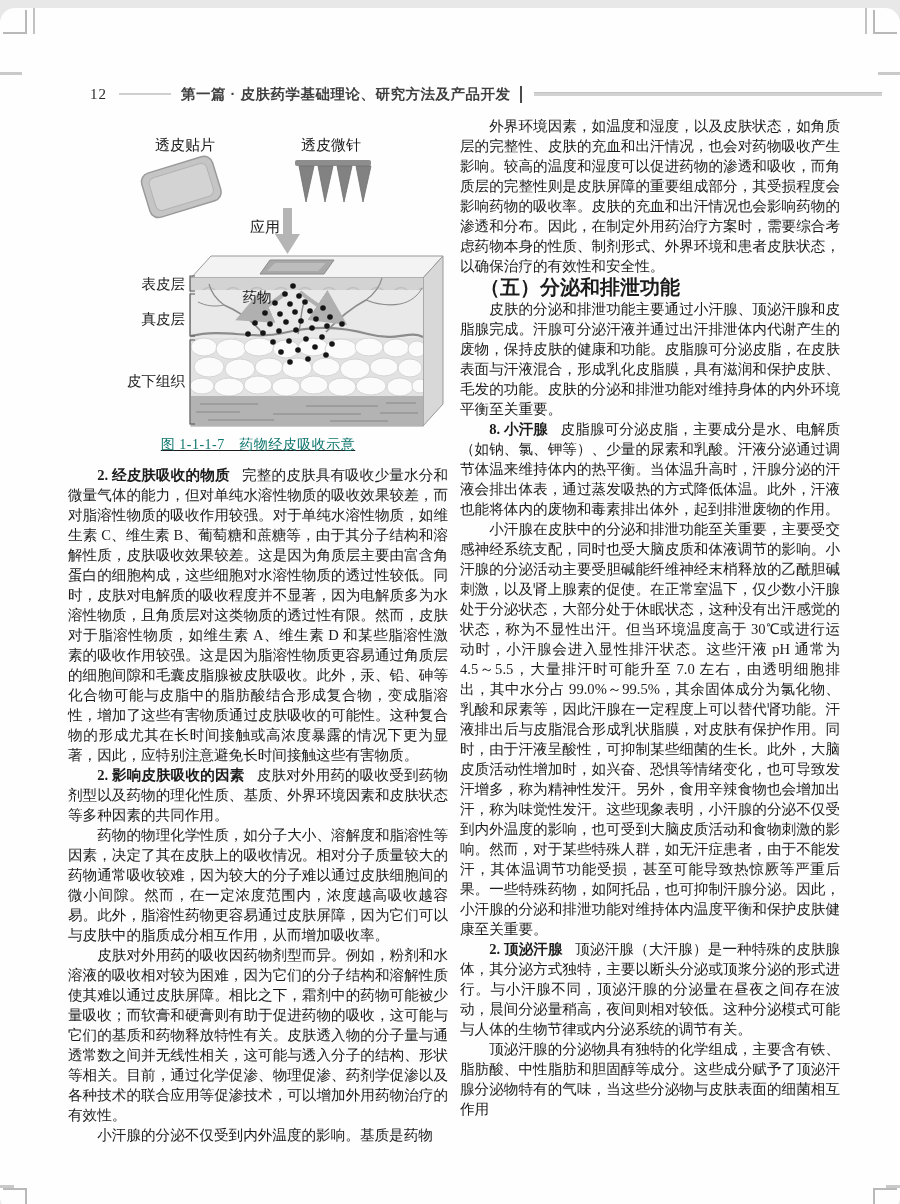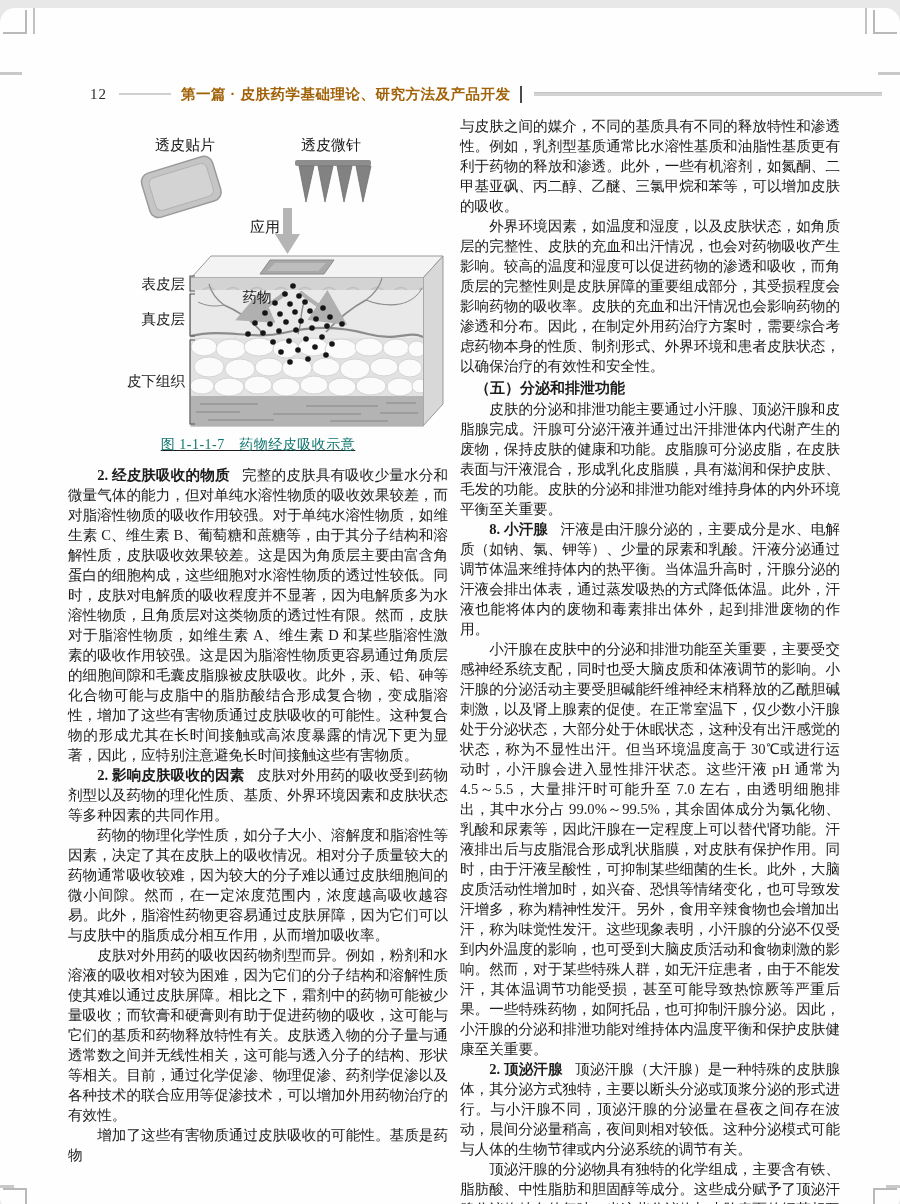"第一篇 · 皮肤药学基础理论、研究方法及产品开发" .hdr .ttl { color: #a16207 -> #404040 }
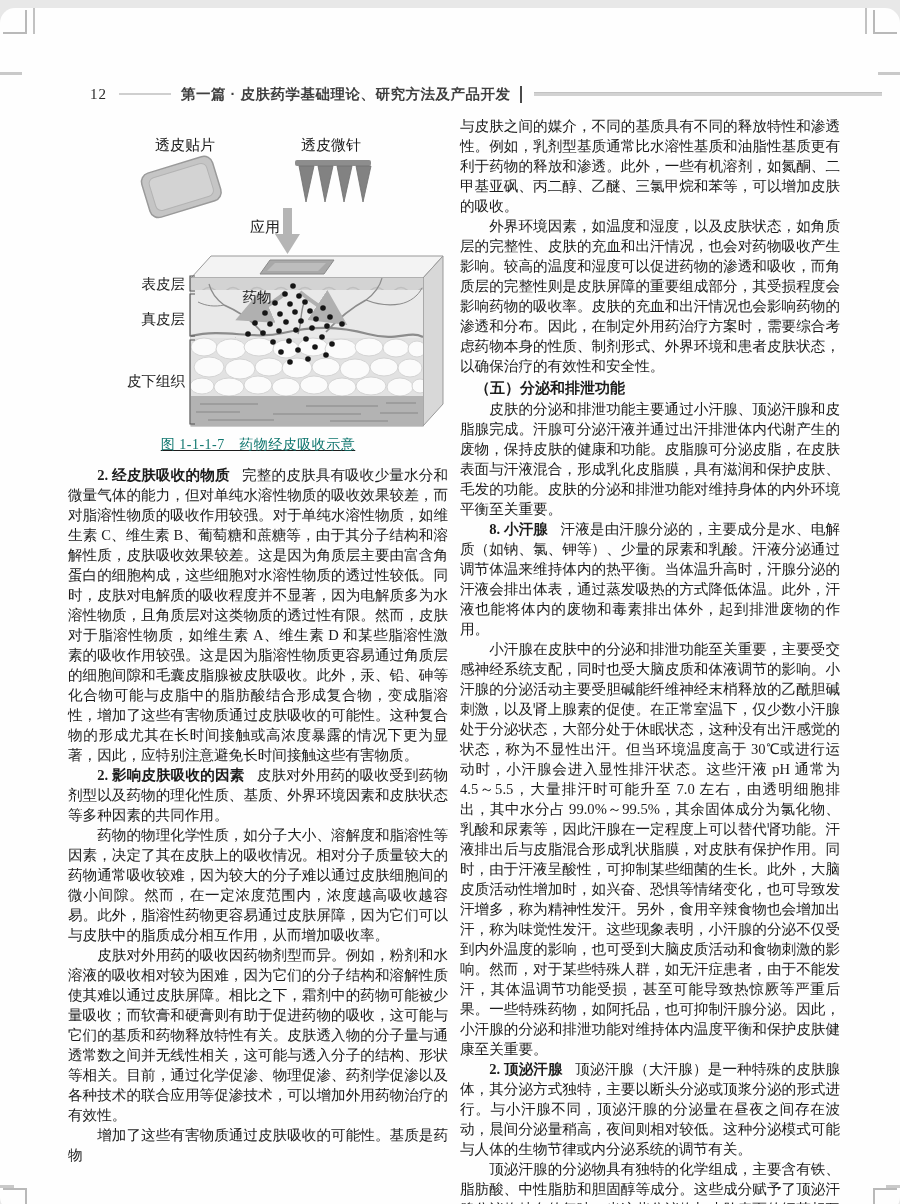"与皮肤之间的媒介，不同的基质具有不同的释放特性和渗透性。例如，乳剂型基质通常比水" p { html: <p>与皮肤之间的媒介，不同的基质具有不同的释放特性和渗透性。例如，乳剂型基质通常比水溶性基质和油脂性基质更有利于药物的释放和渗透。此外，一些有机溶剂，如氮酮、二甲基亚砜、丙二醇、乙醚、三氯甲烷和苯等，可以增加皮肤的吸收。</p> -> none }
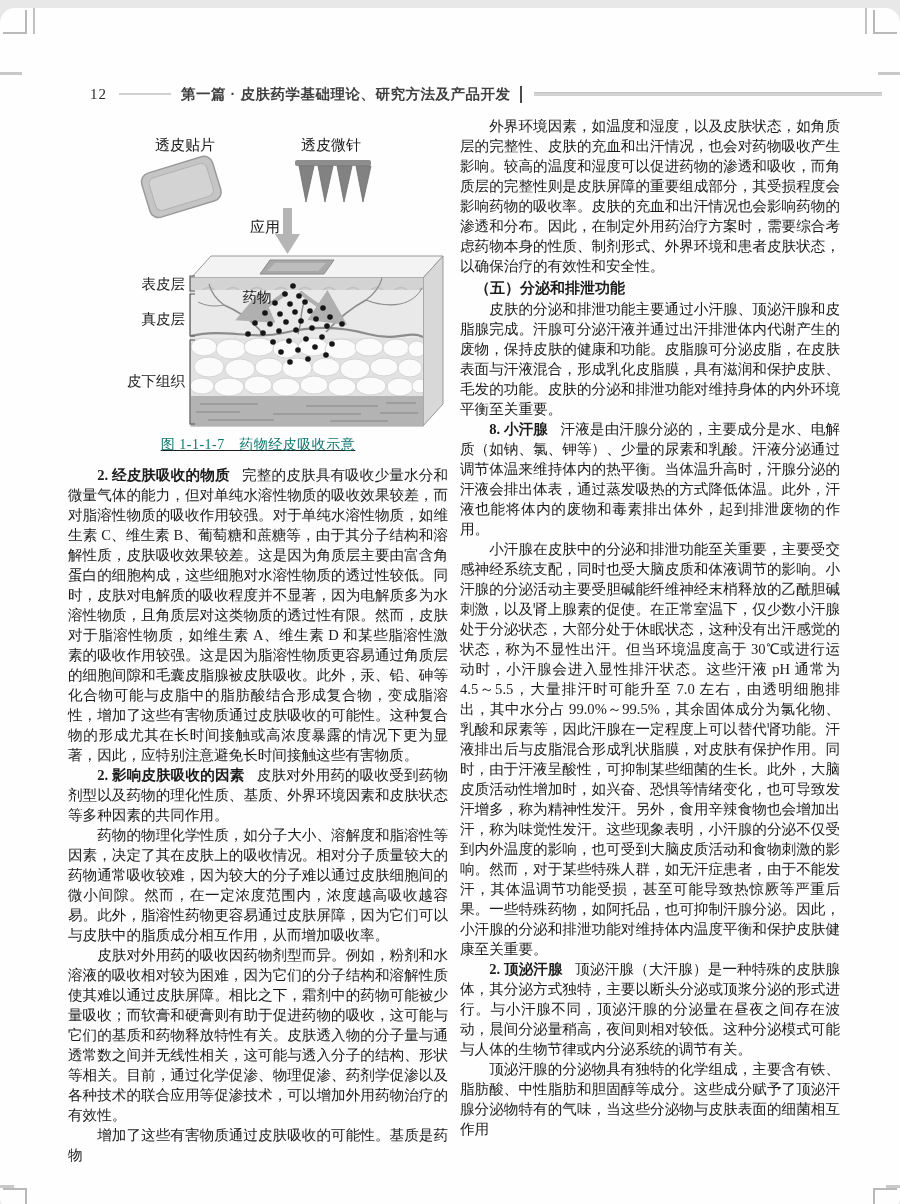"（五）分泌和排泄功能" .sec-head { font-size: 15px -> 20px }
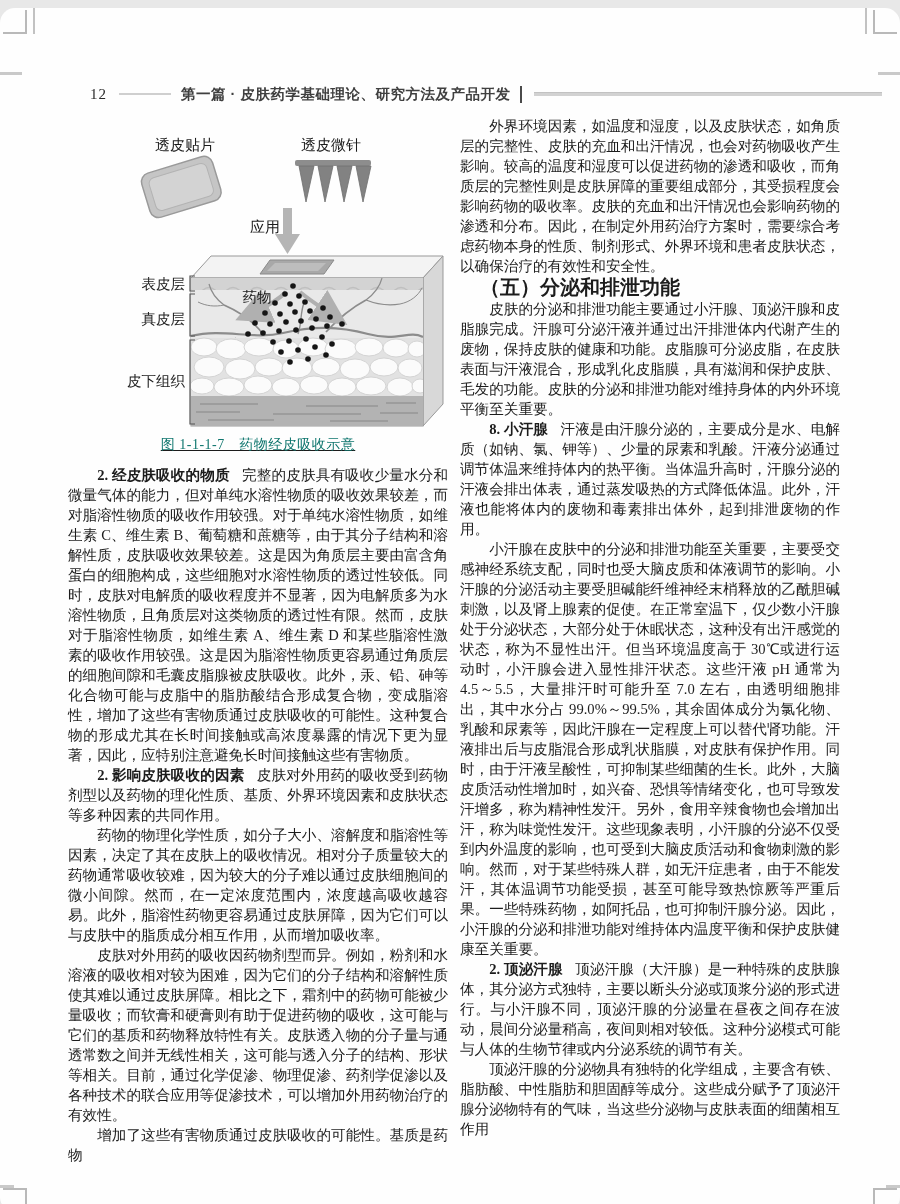"汗液是由汗腺分泌的，主要成分是水、电解质（如钠、氯、钾等）、少量的尿素和乳酸。汗" span { text: 汗液是由汗腺分泌的 -> 皮脂腺可分泌皮脂 }
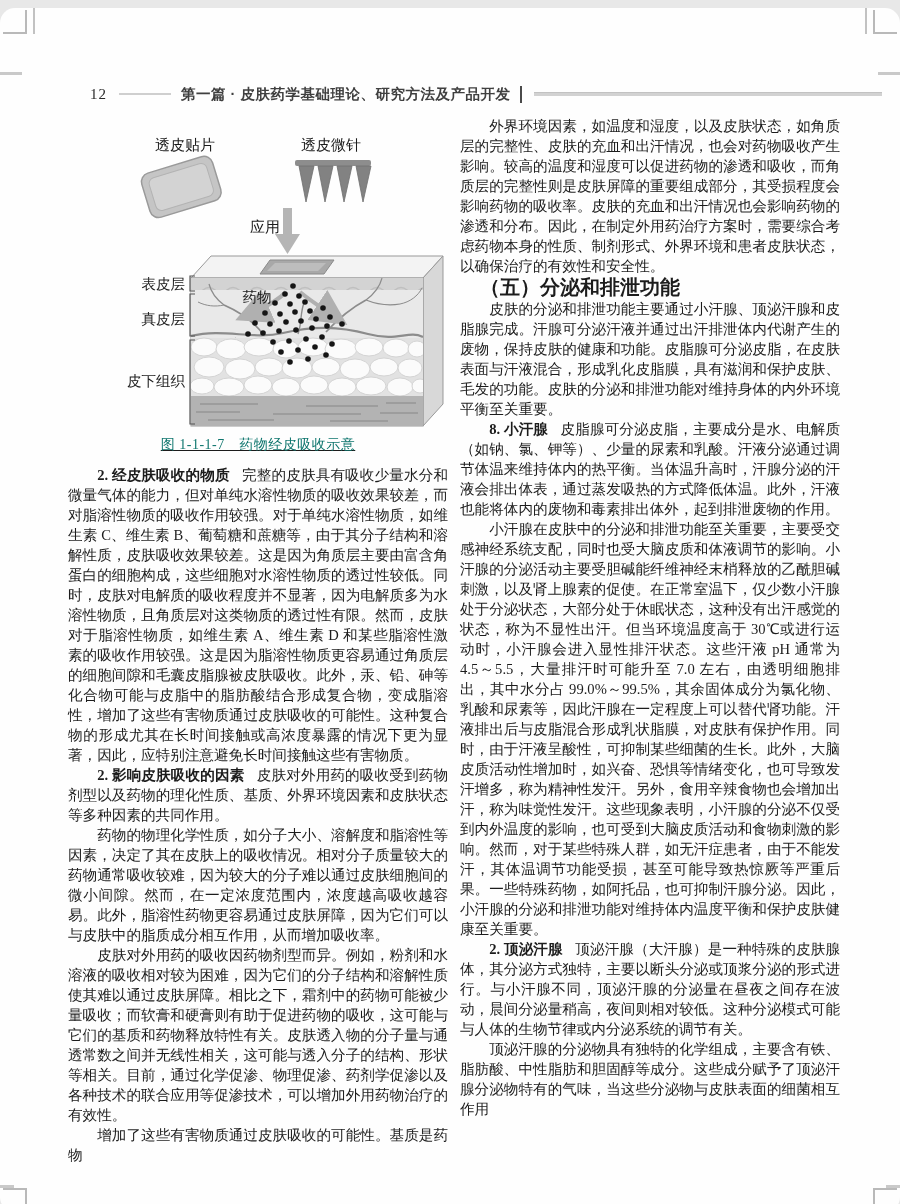"增加了这些有害物质通过皮肤吸收的可能性。基质是药物" p.indent { text: 增加了这些有害物质通过皮肤吸收的可能性 -> 小汗腺的分泌不仅受到内外温度的影响 }
